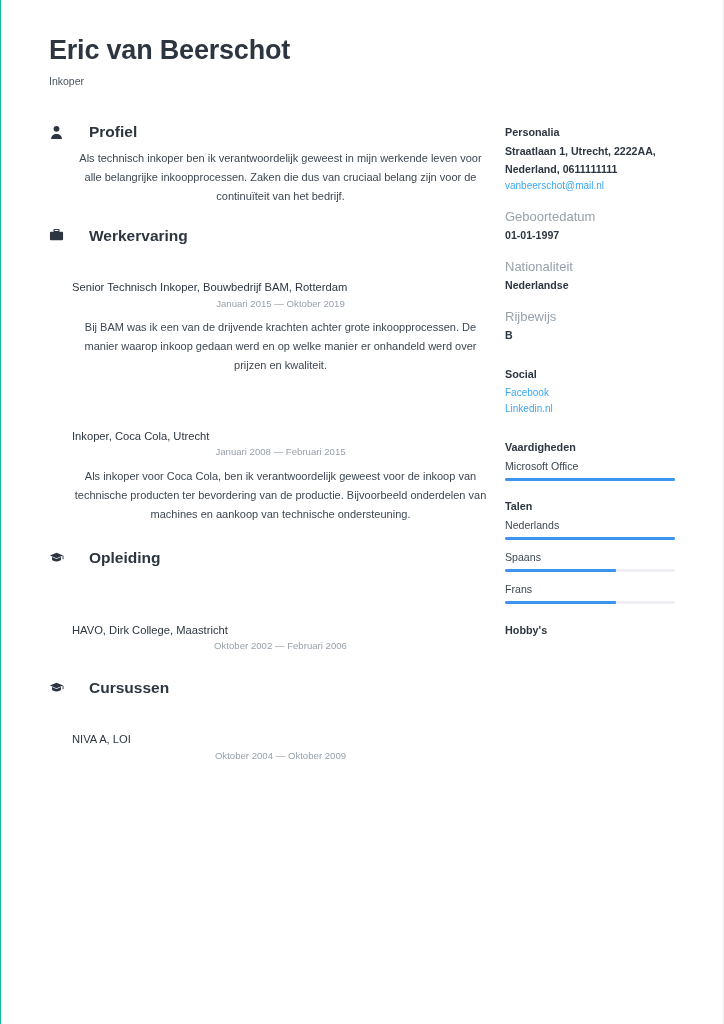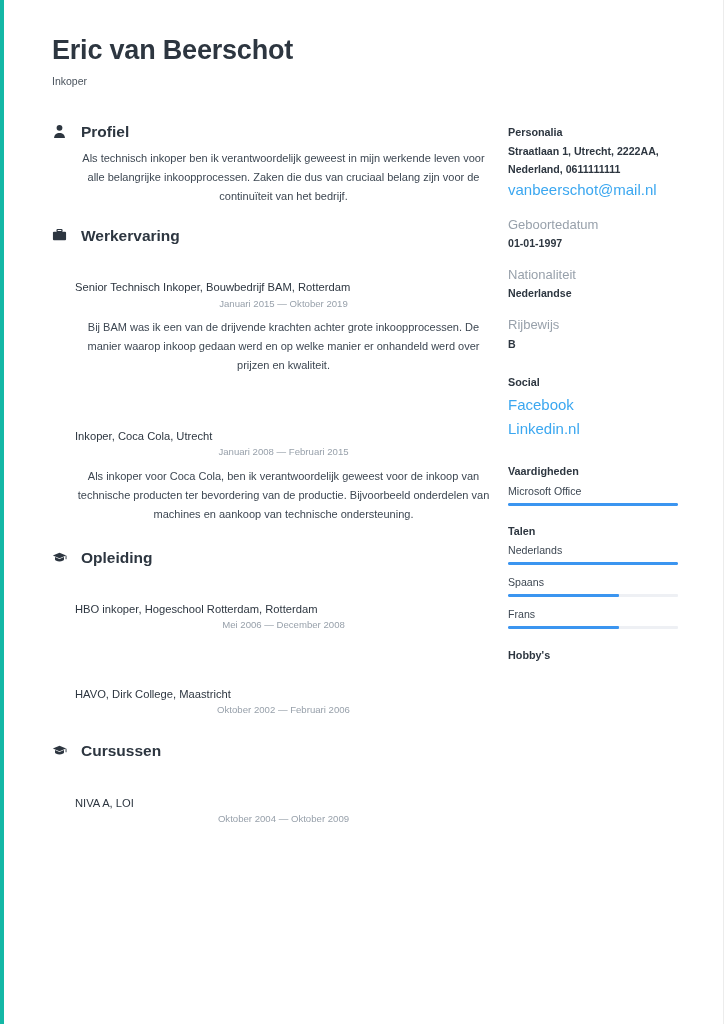"Eric van Beerschot" .page { border-left: 4px solid #14b8a6 -> 1px solid #14b8a6 }
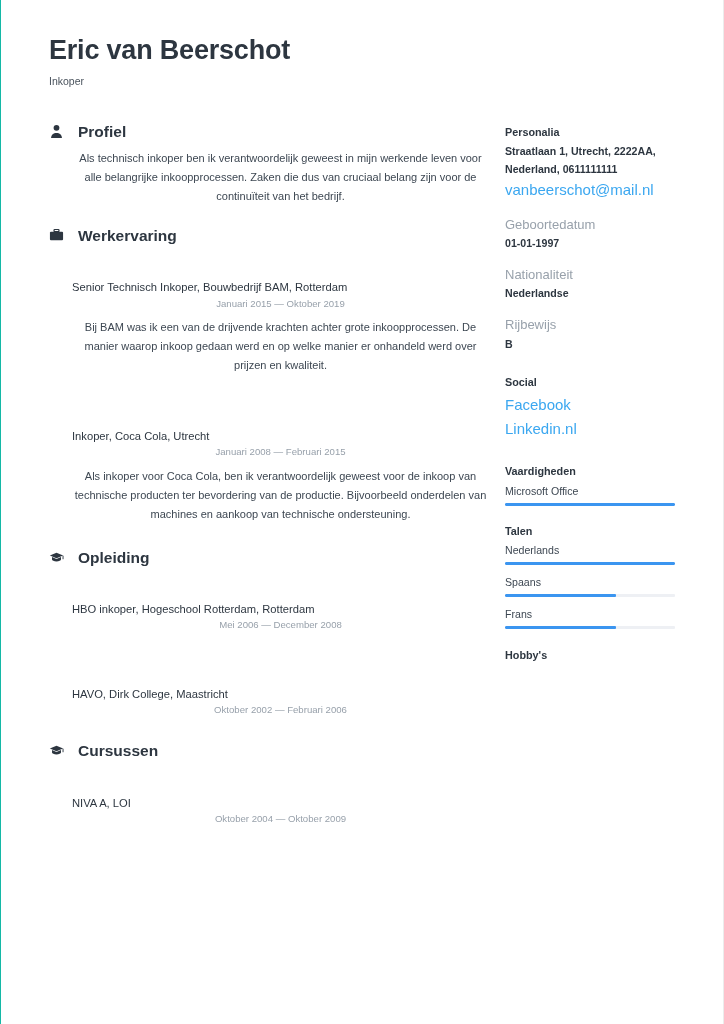"Profiel" .section-head { align-items: none -> center; gap: 14px -> 25px }
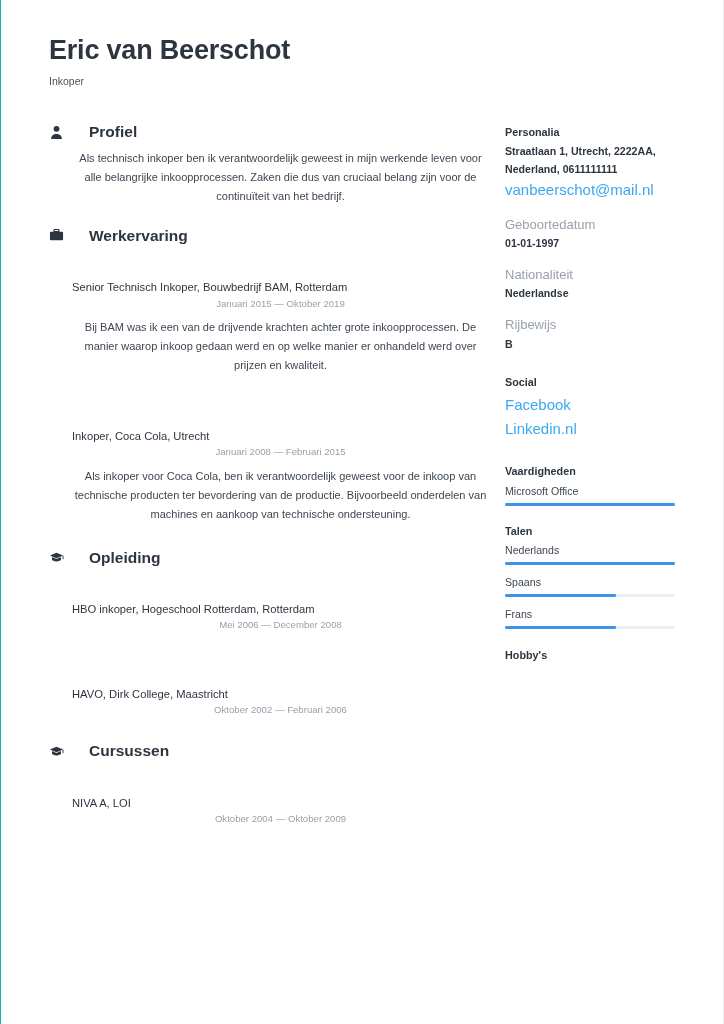"vanbeerschot@mail.nl" .side-link { font-size: 15px -> 10px }
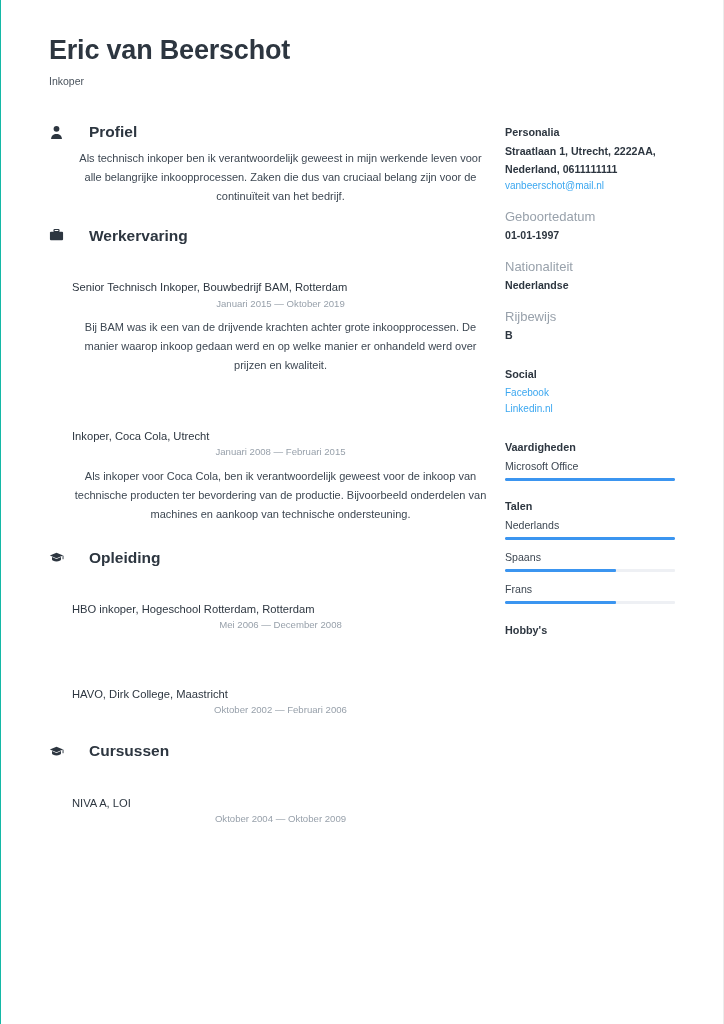"HBO inkoper, Hogeschool Rotterdam," div.entry { html: <div> <div>HBO inkoper, Hogeschool Rotterdam, Rotterdam</div> <div>Mei 2006 — December 2008</div> </div> -> none }
